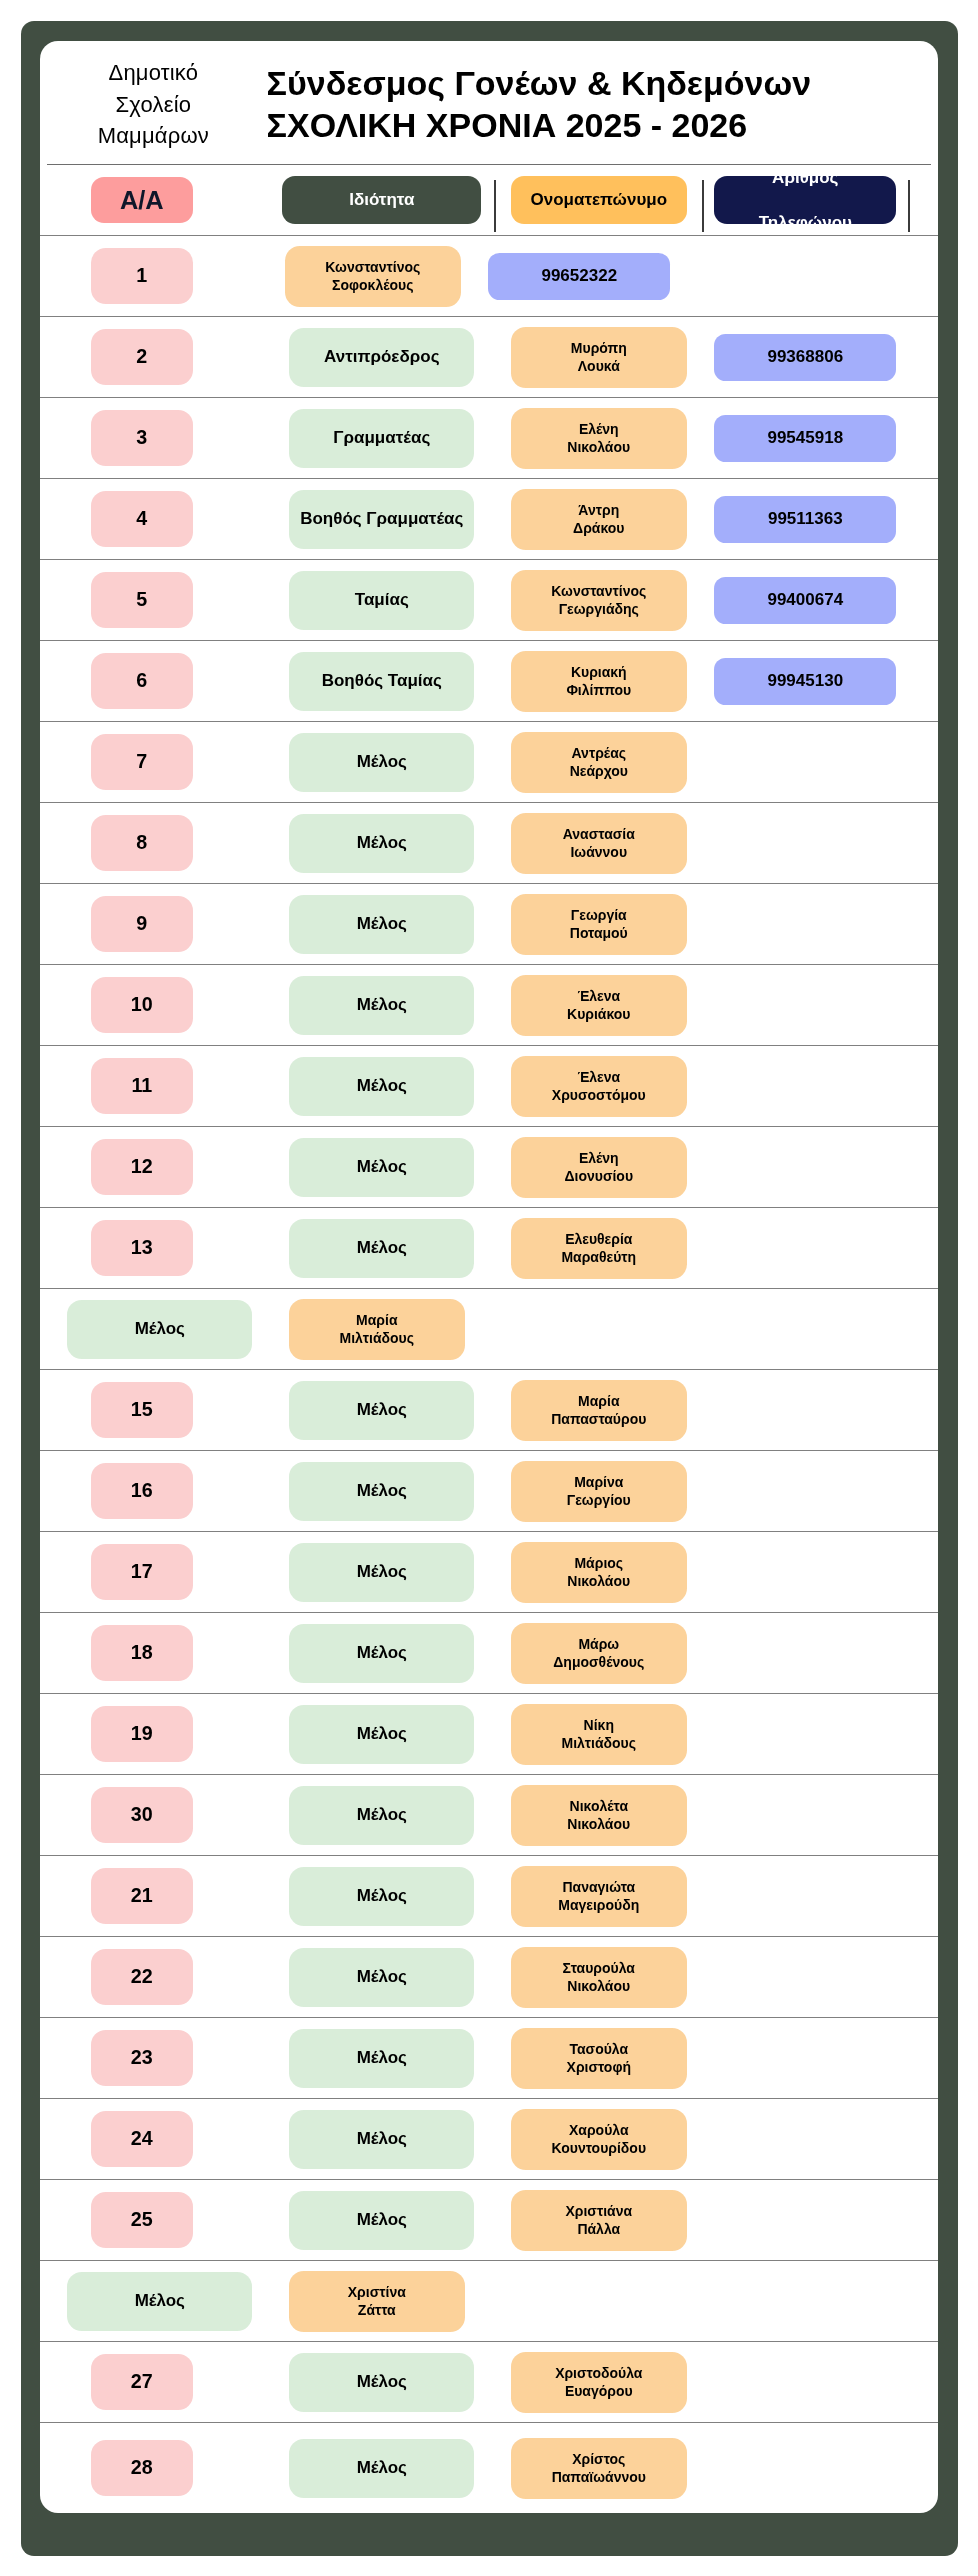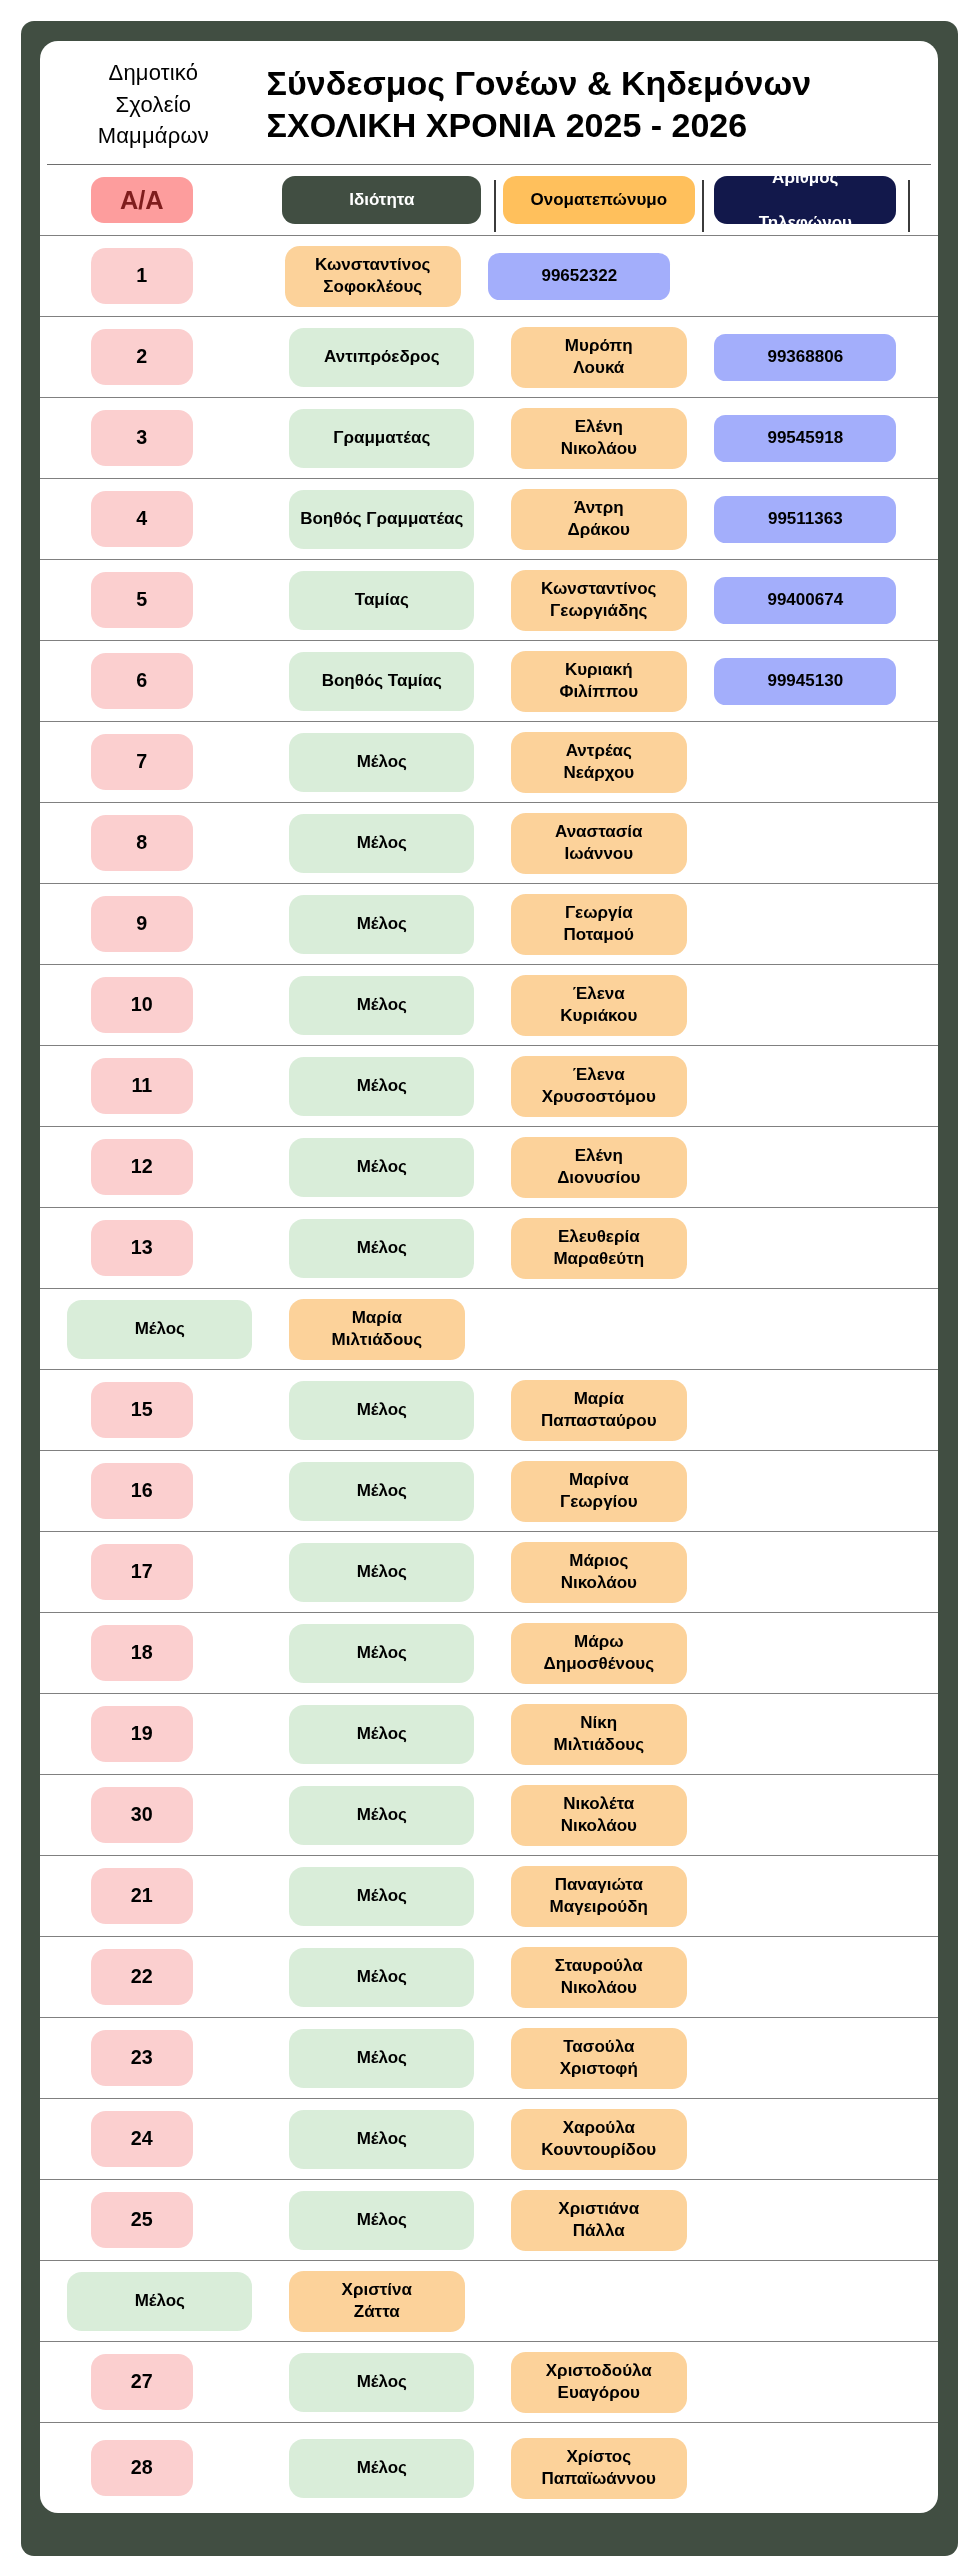"Α/Α" .pill-aa { color: #7f1d1d -> #0f172a }
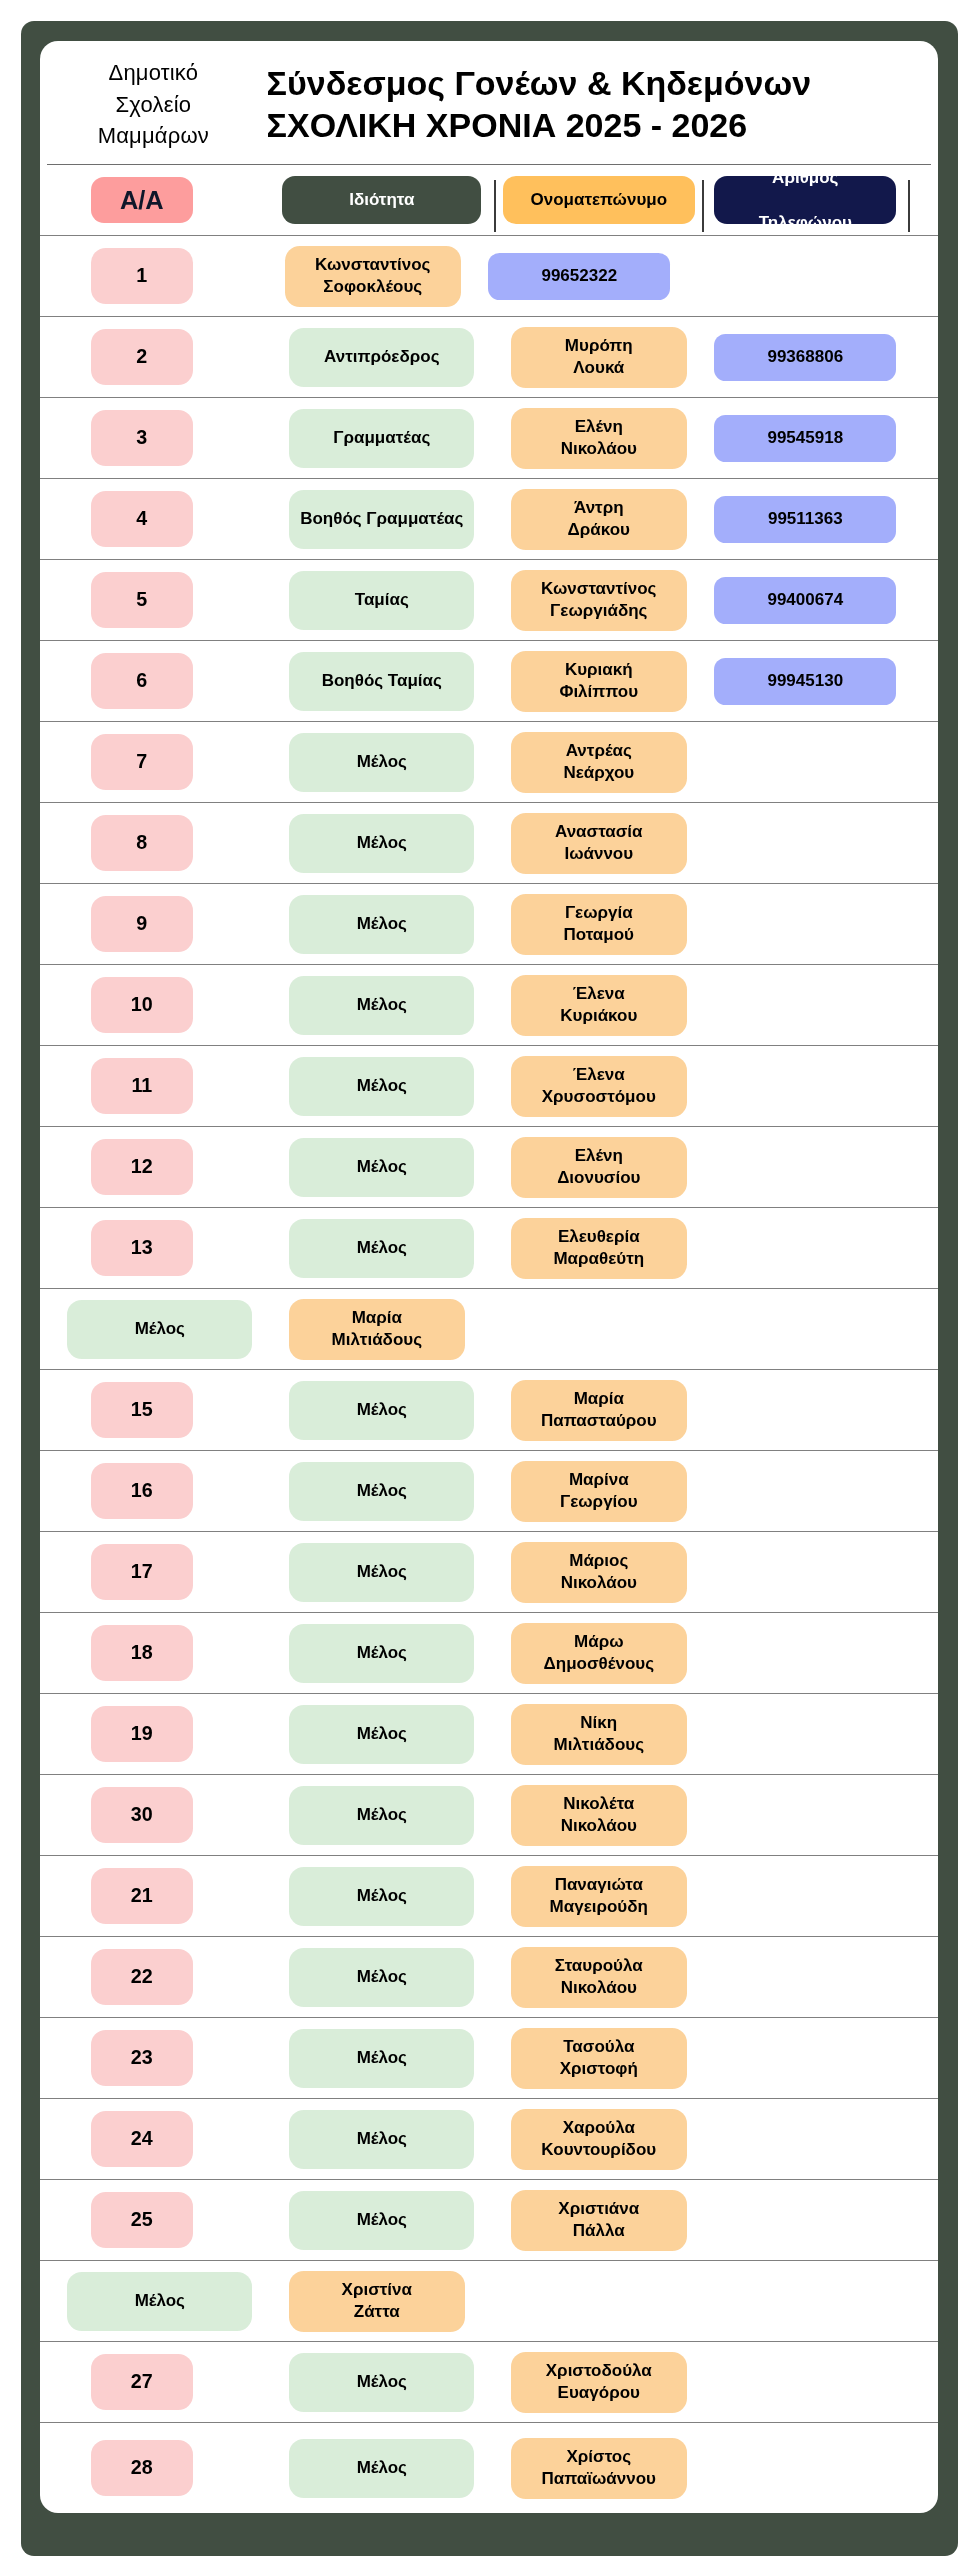"Ονοματεπώνυμο" .pill-name-head { width: 192px -> 176px }
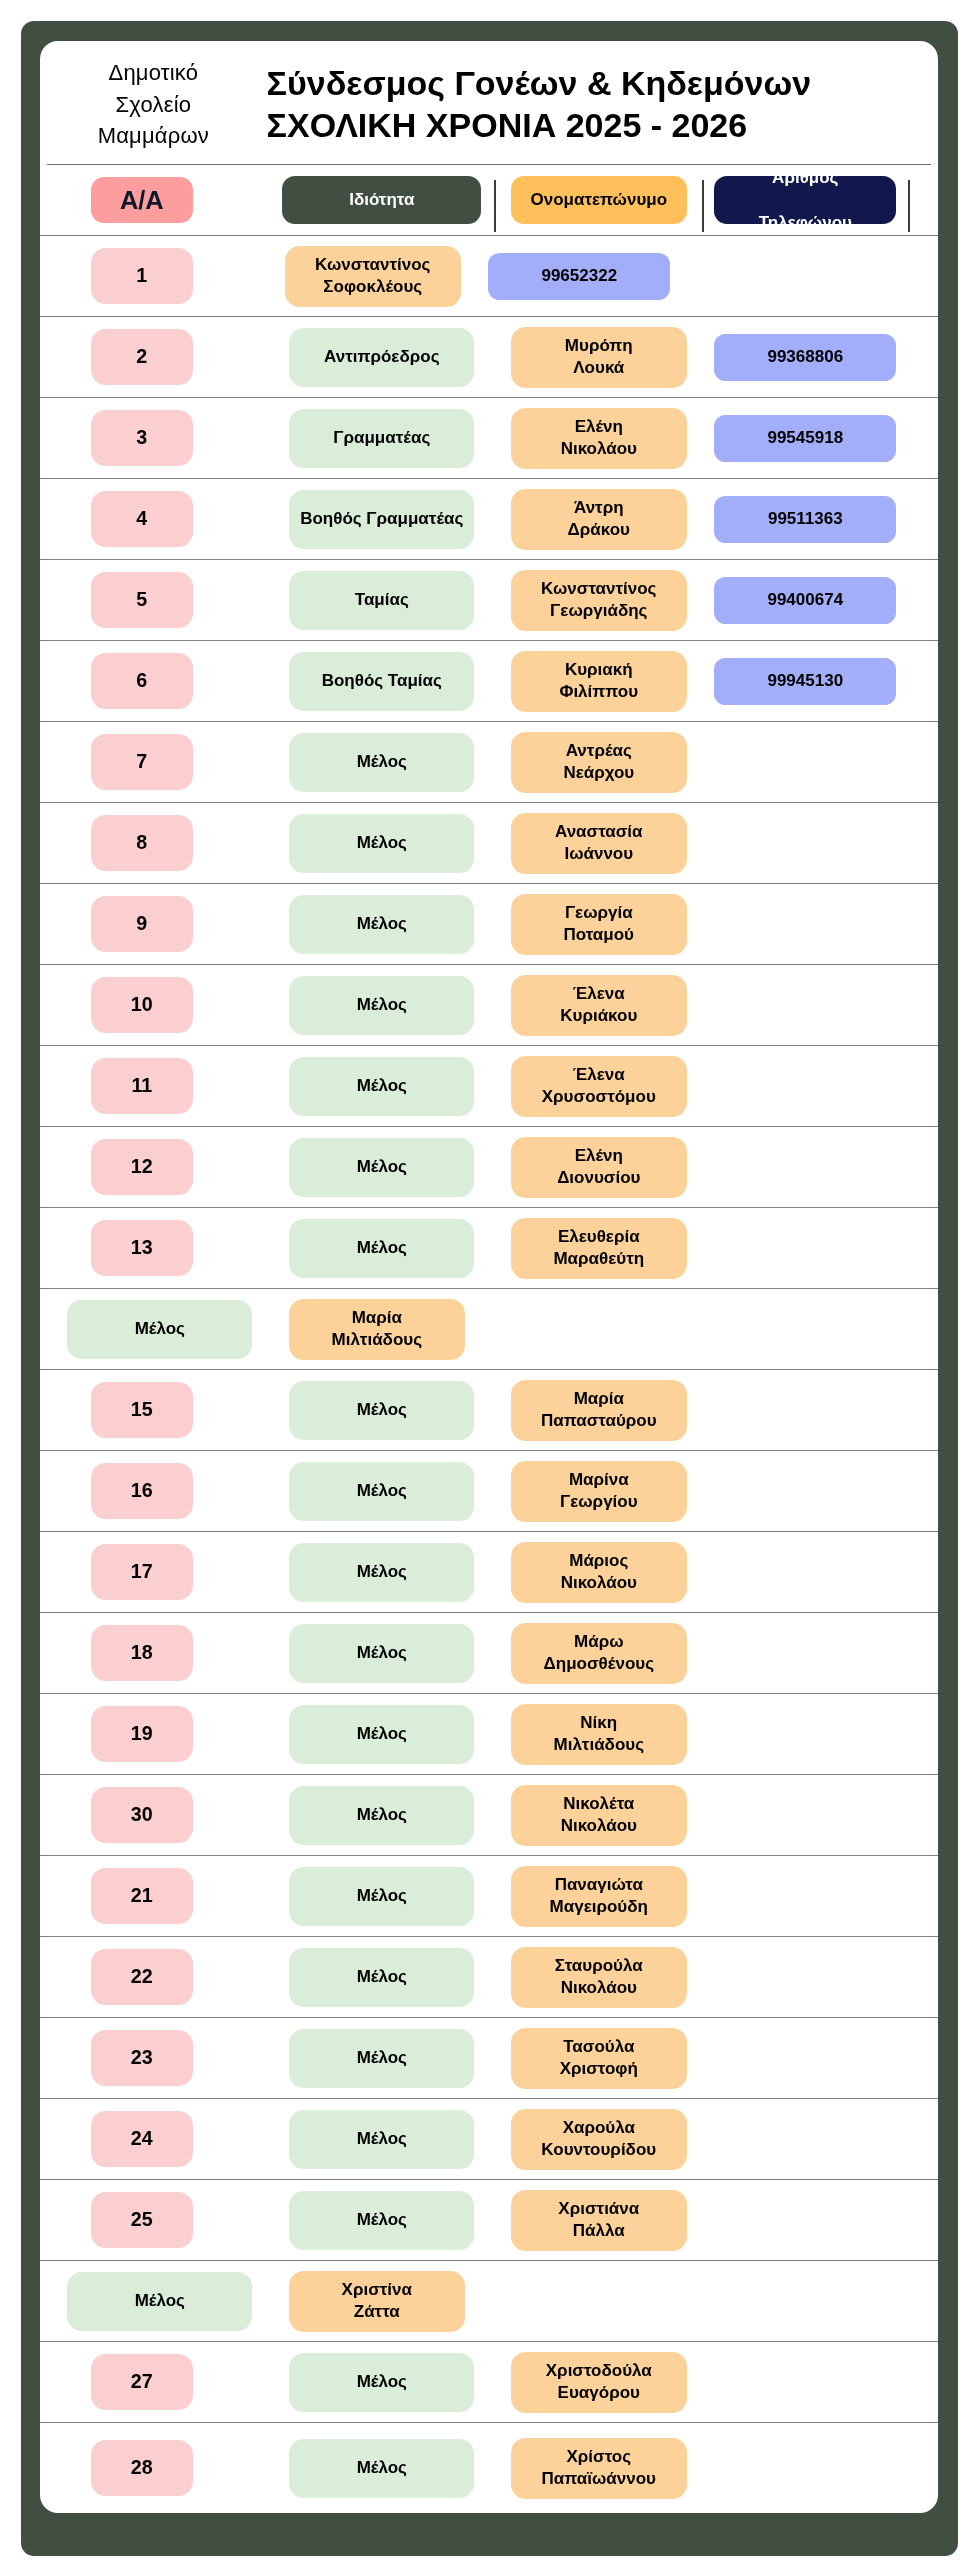"Κωνσταντίνος" .pill-name-cell { font-size: 17px -> 14px }
